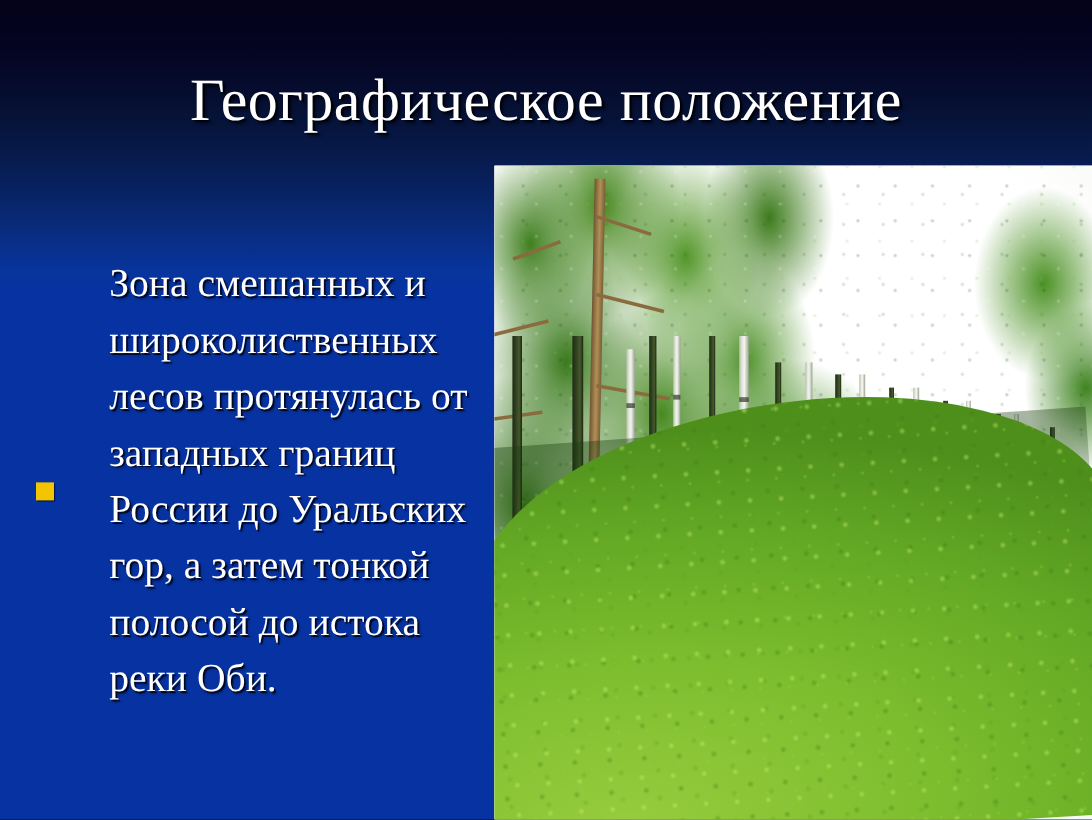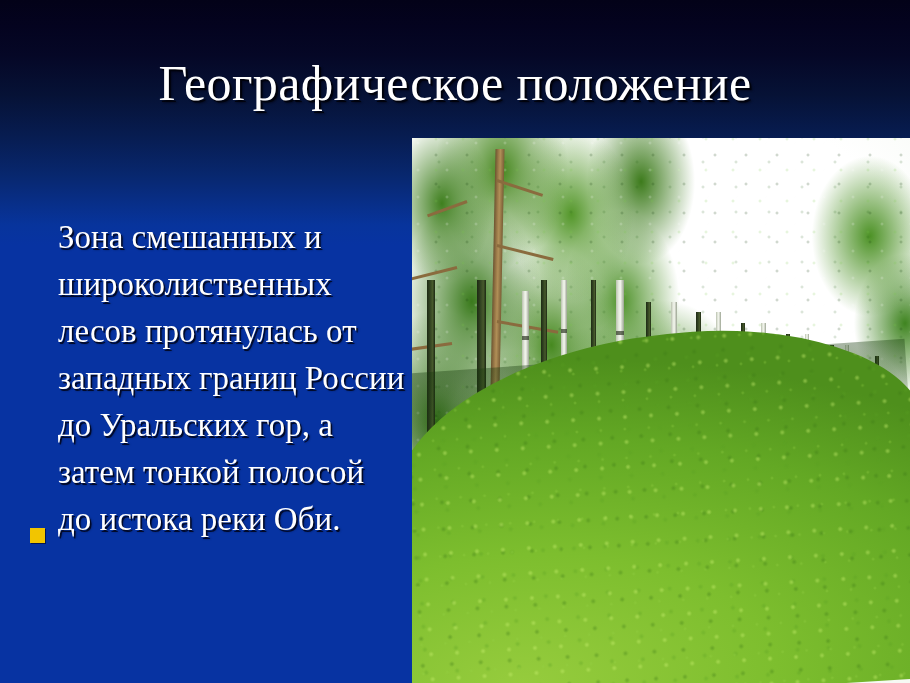"Зона смешанных и широколиственных лесов" .bullet-row { align-items: flex-end -> center; gap: none -> 33px }
